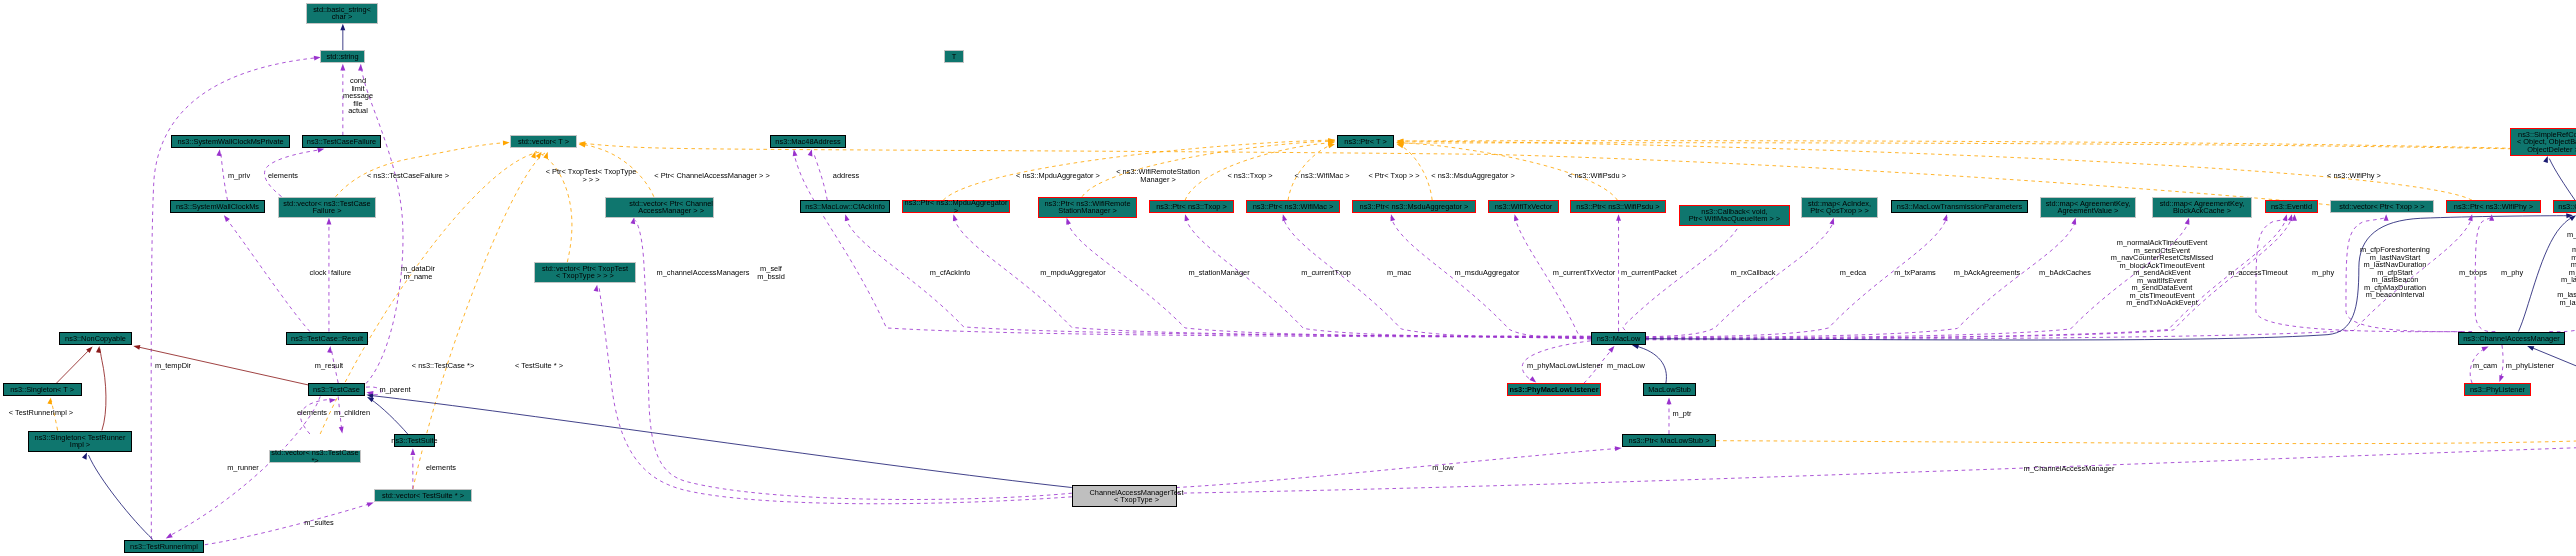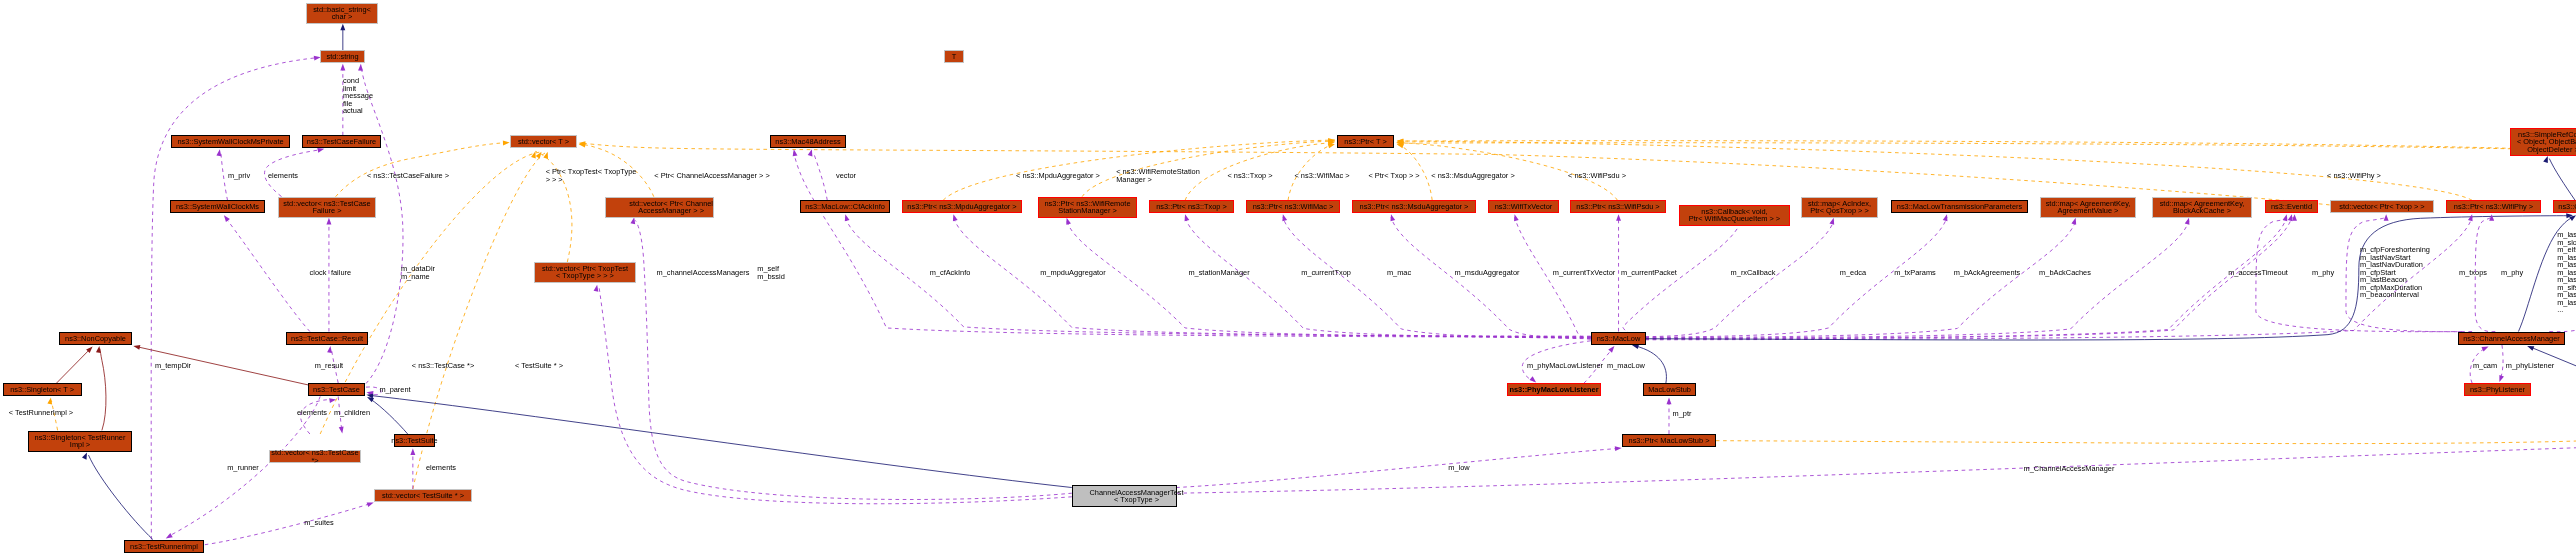"std::basic_string<" .nodebox { background: #c2410c -> #0f766e }
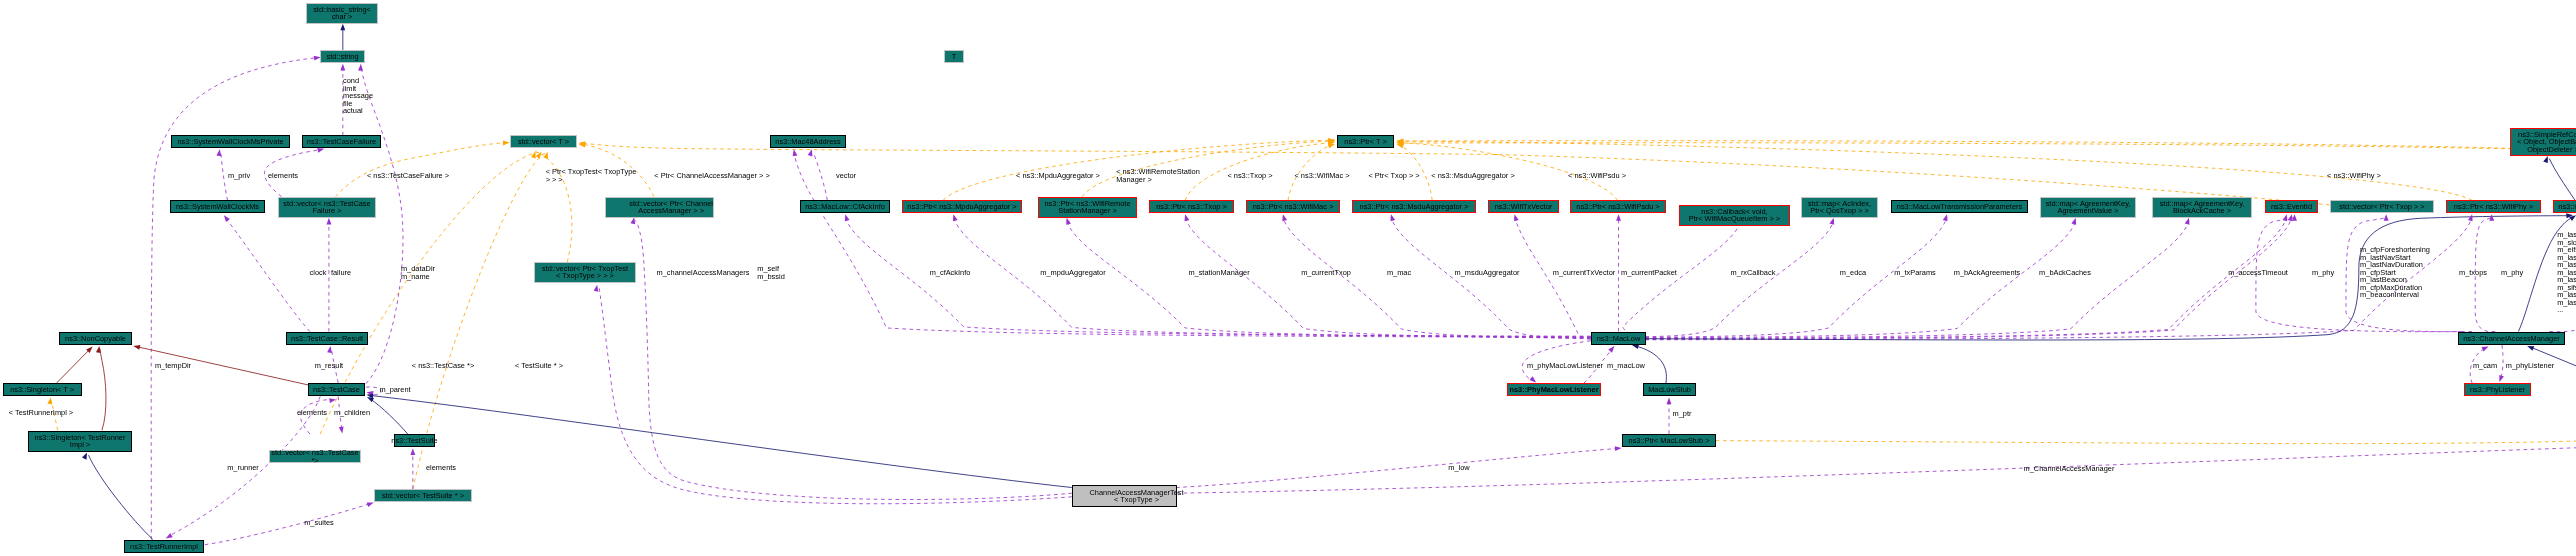"cond" .elabel { text-align: none -> center }
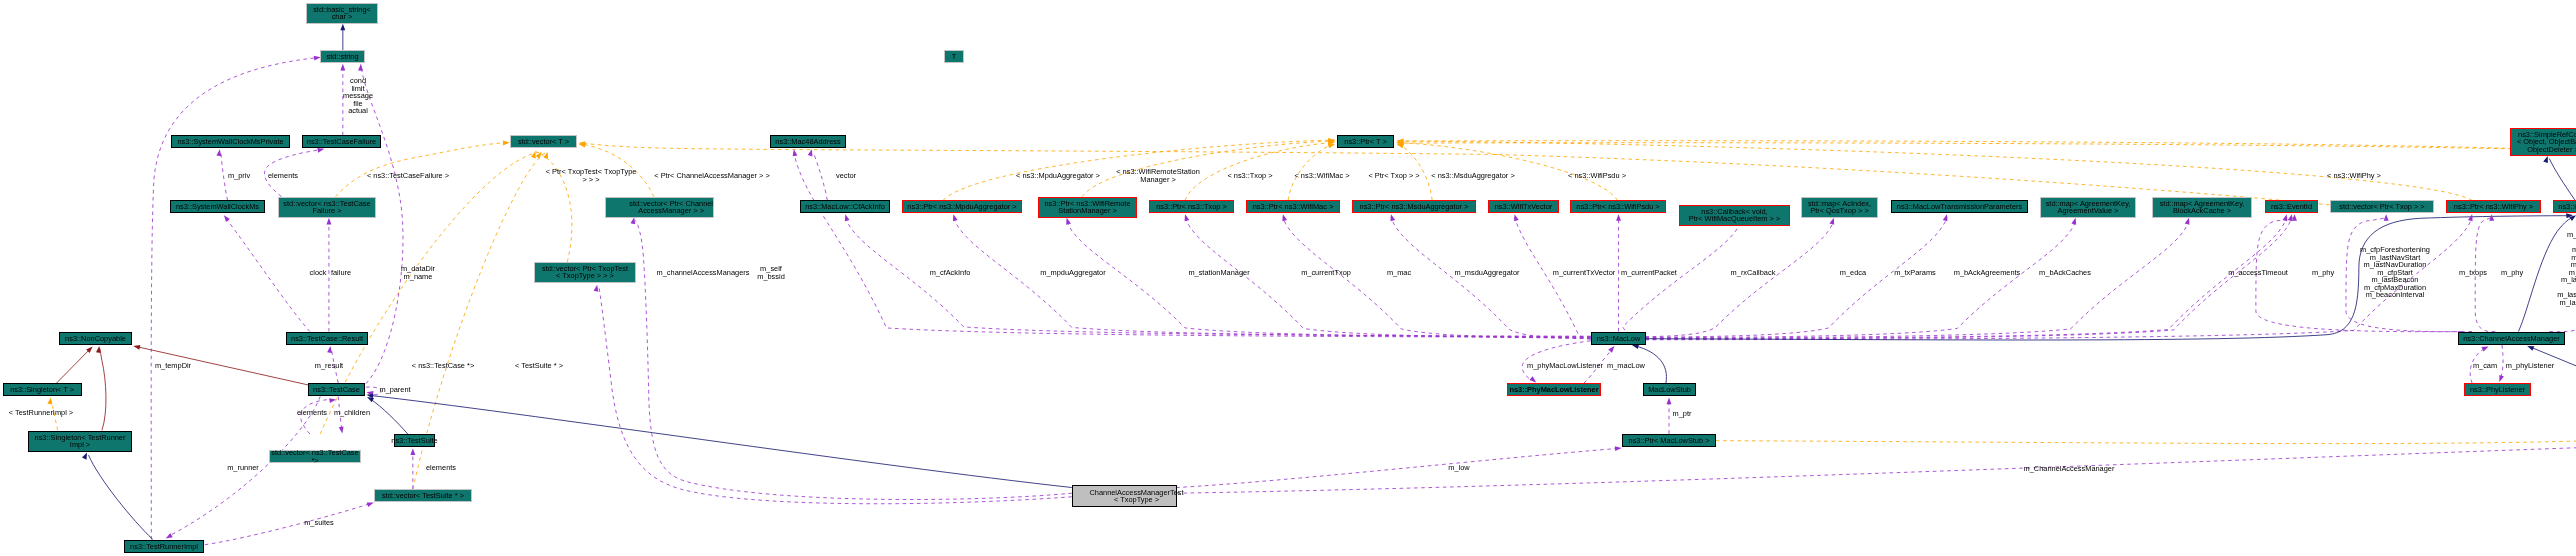"vector" div.elabel { text: vector -> address }
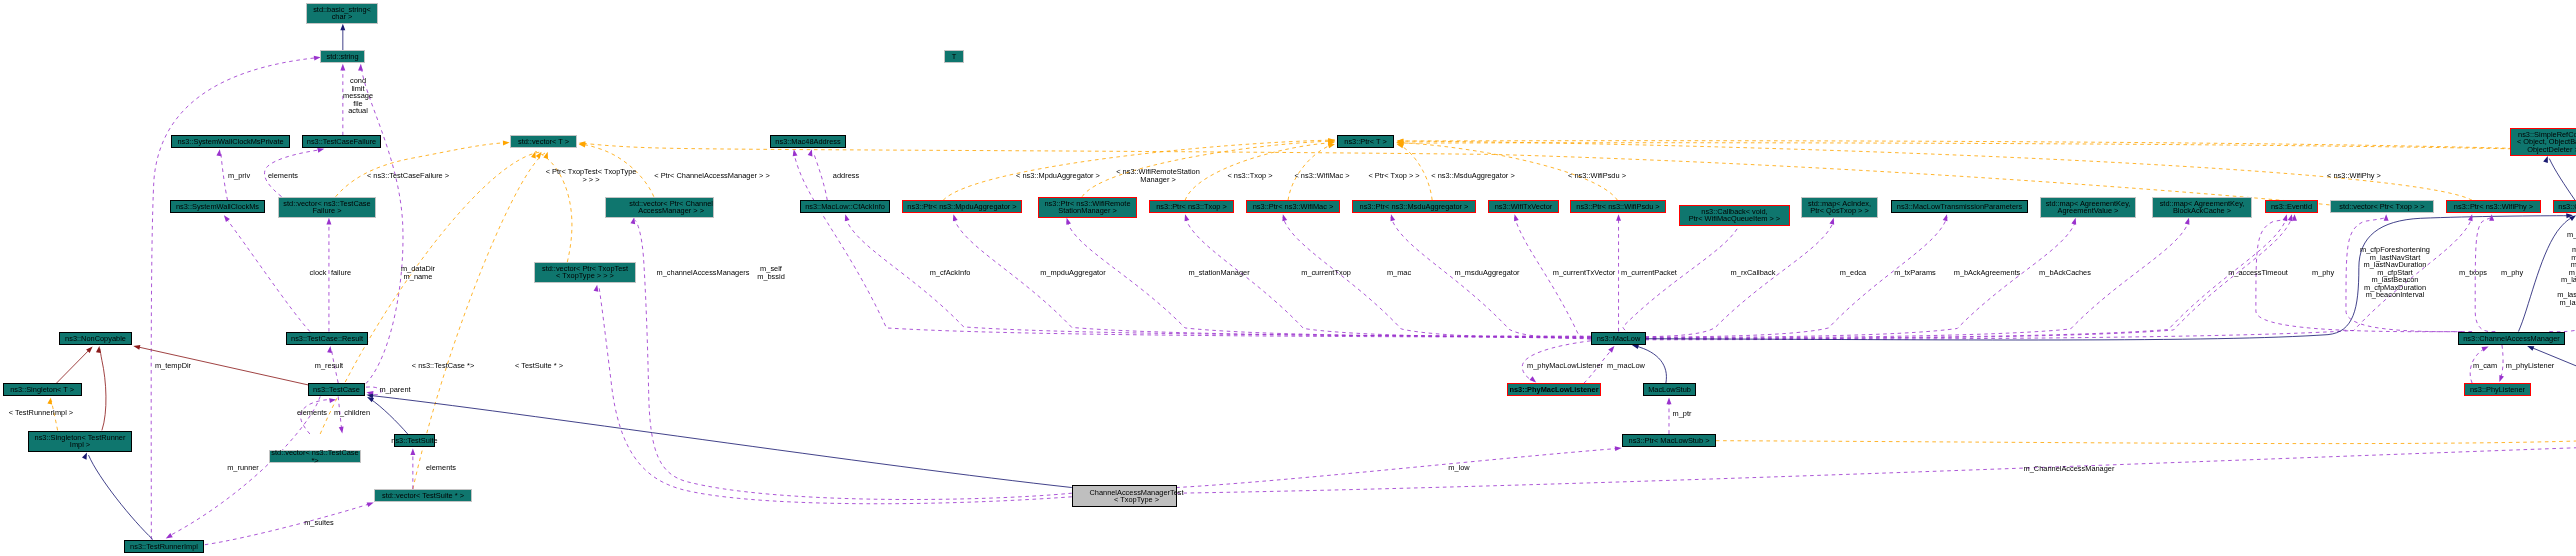"ns3::Ptr< ns3::MpduAggregator >" div.nodebox { width: 120px -> 108px }
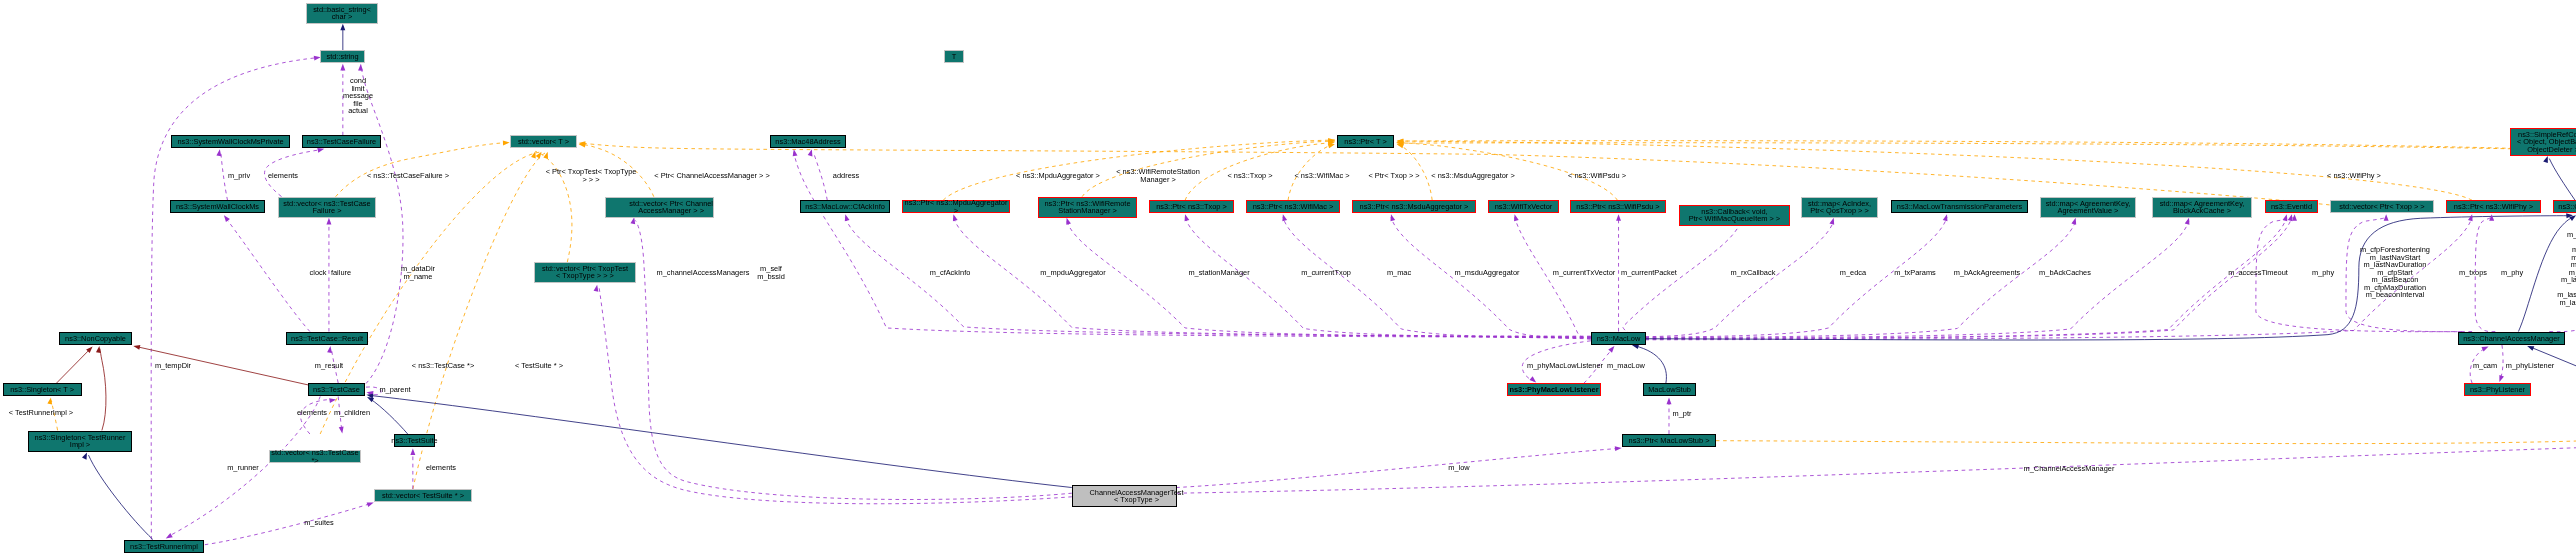"m_normalAckTimeoutEvent" div.elabel { html: none -> <div>m_normalAckTimeoutEvent<br>m_sendCtsEvent<br>m_navCounterResetCtsMissed<br>m_blockAckTimeoutEvent<br>m_sendAckEvent<br>m_waitIfsEvent<br>m_sendDataEvent<br>m_ctsTimeoutEvent<br>m_endTxNoAckEvent</div> }
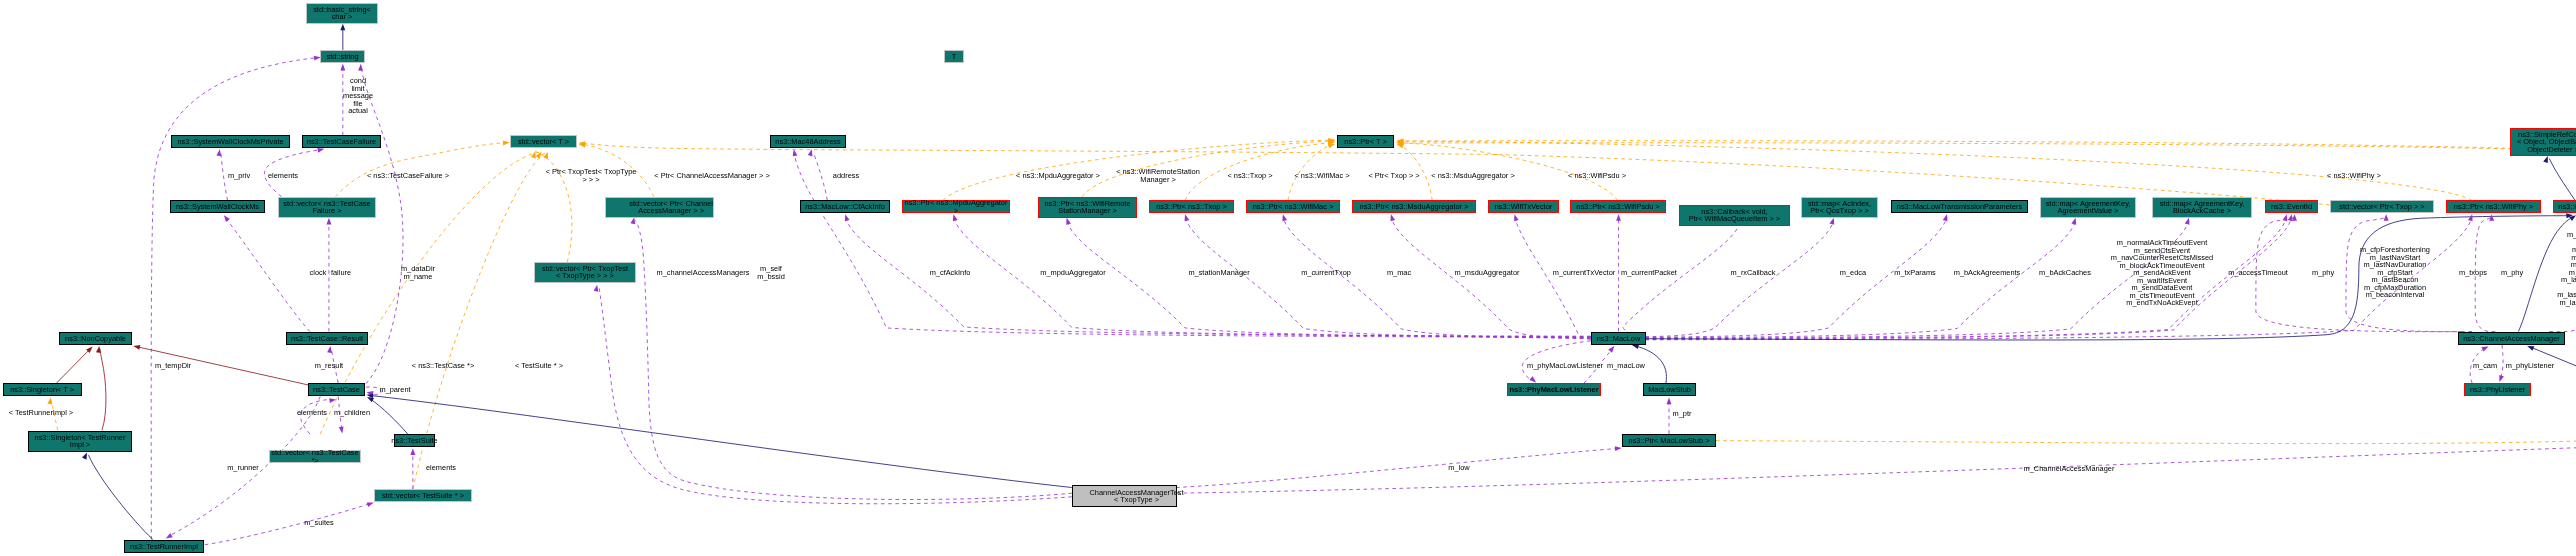"m_low" div.elabel { margin-left: 16px -> none }
